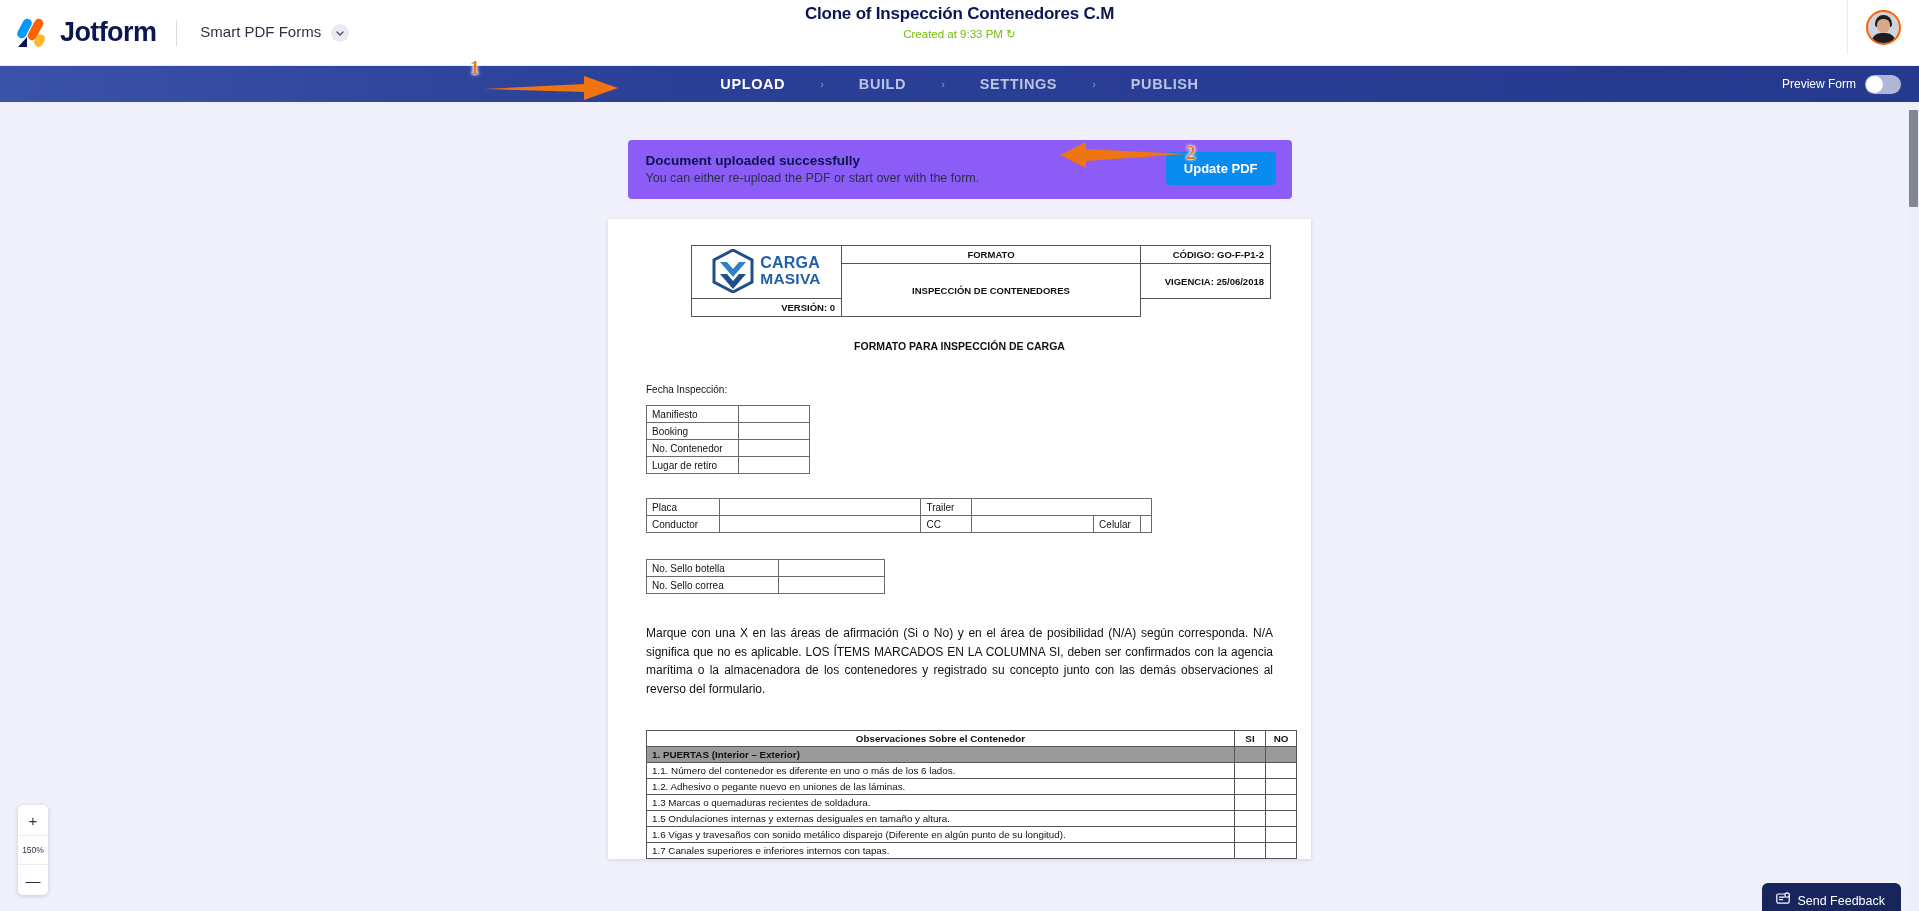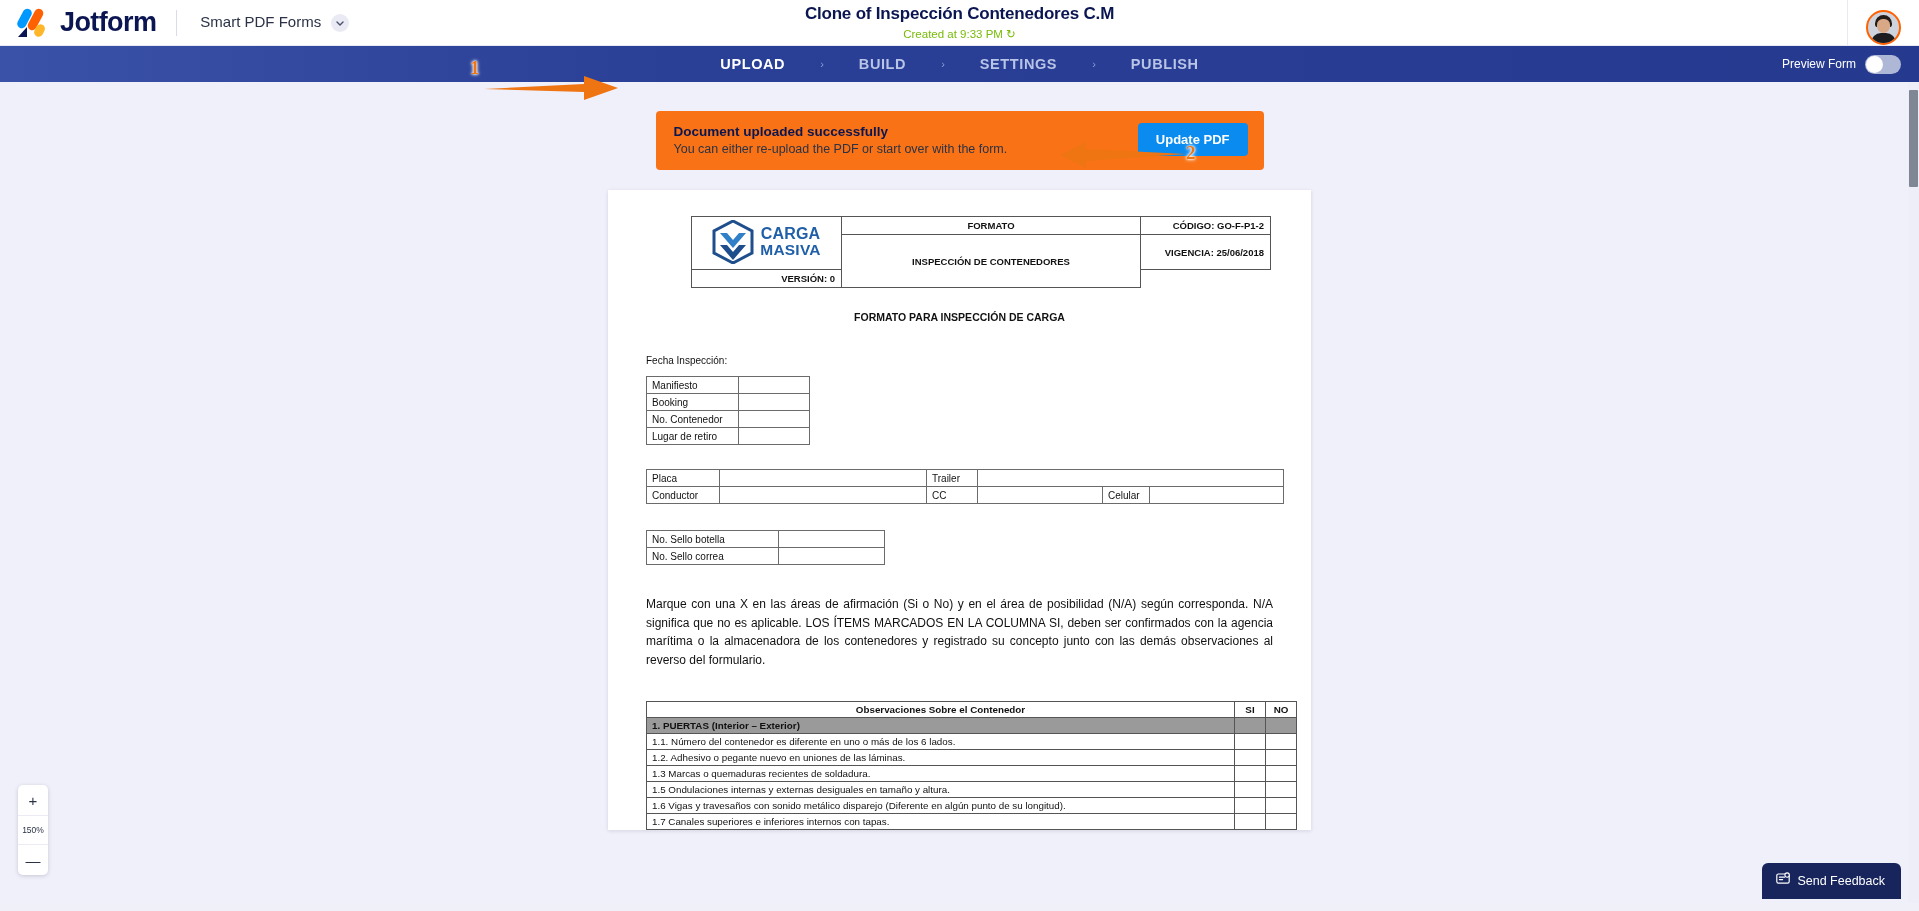"Jotform" .topbar { height: 46px -> 66px }
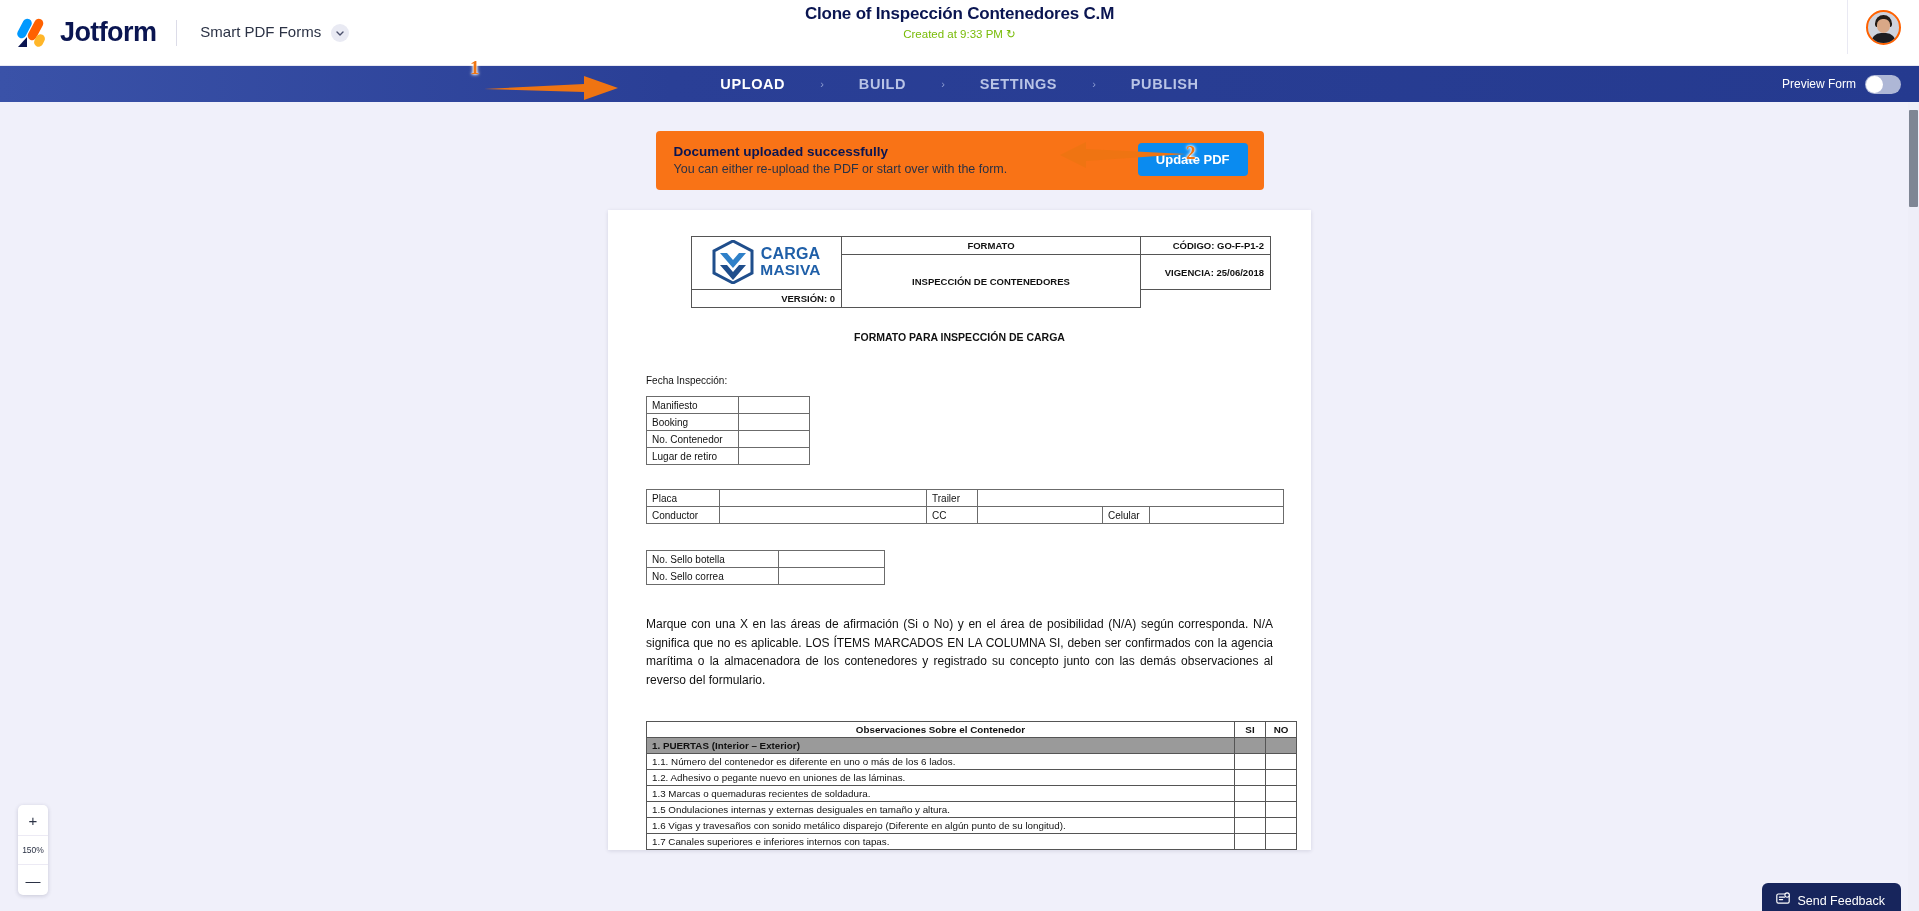"Document uploaded successfully" .alert { background: #f97316 -> #8b5cf6; margin: 29px auto 0 -> 38px auto 0; width: 608px -> 664px }
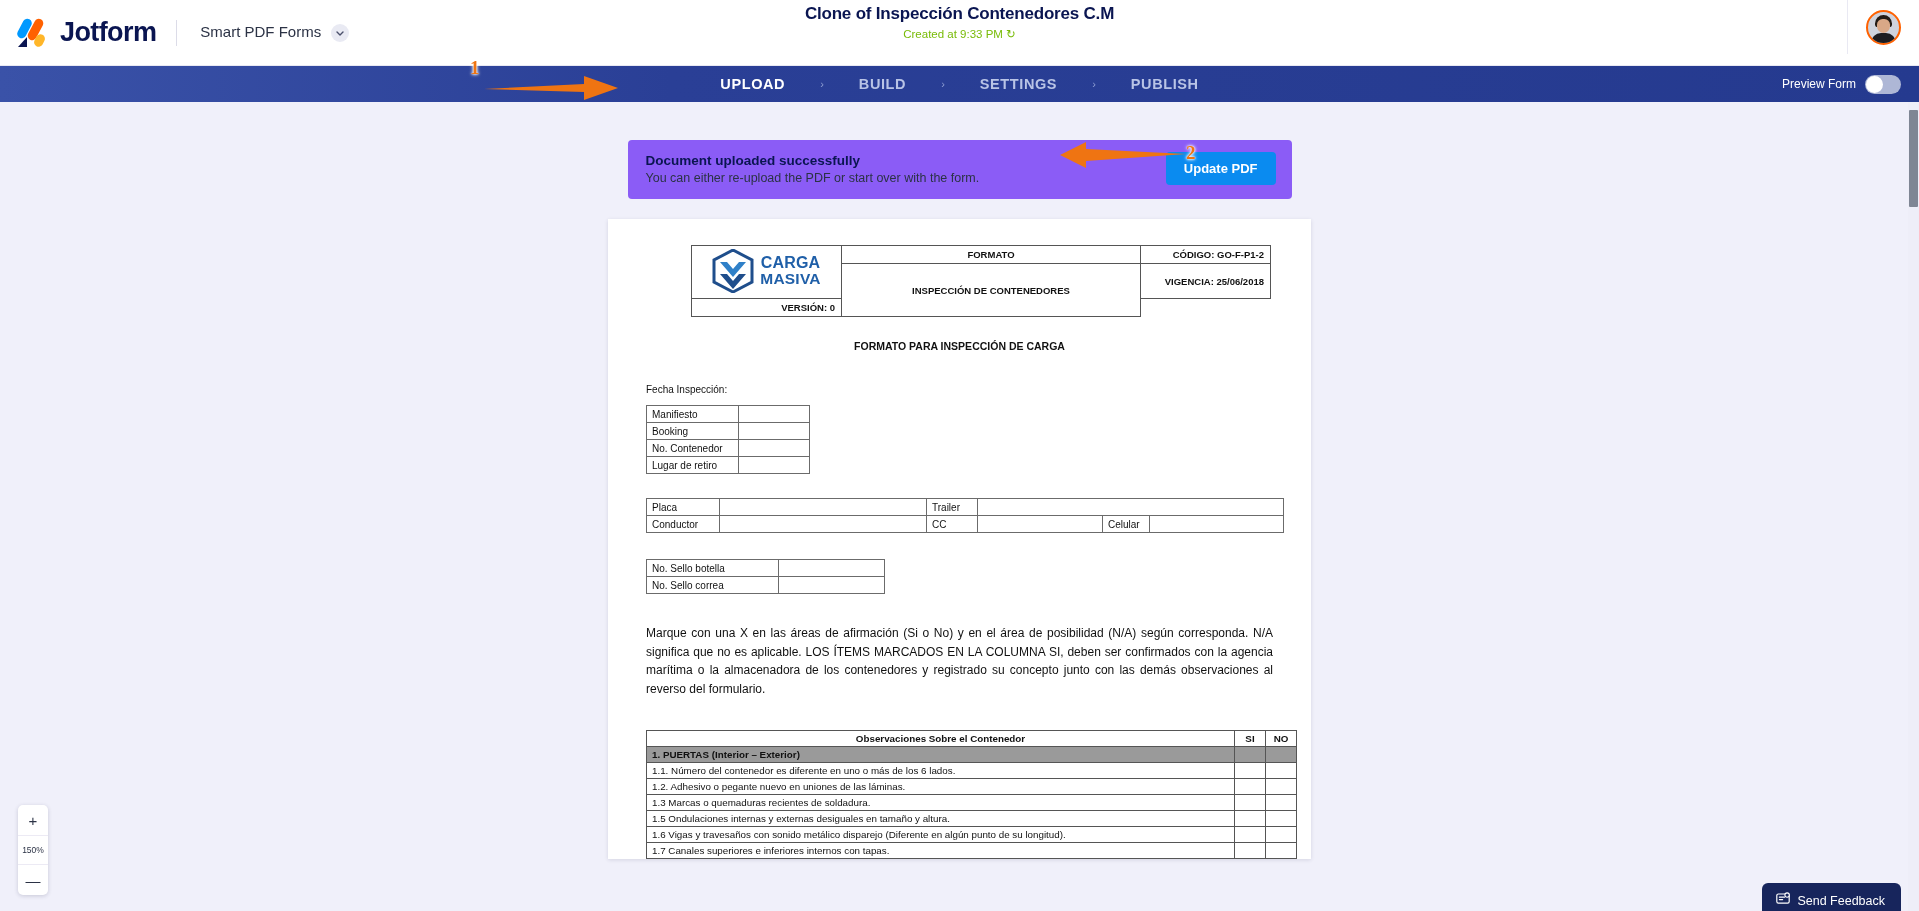"CARGA" .carga-txt { text-align: center -> left }
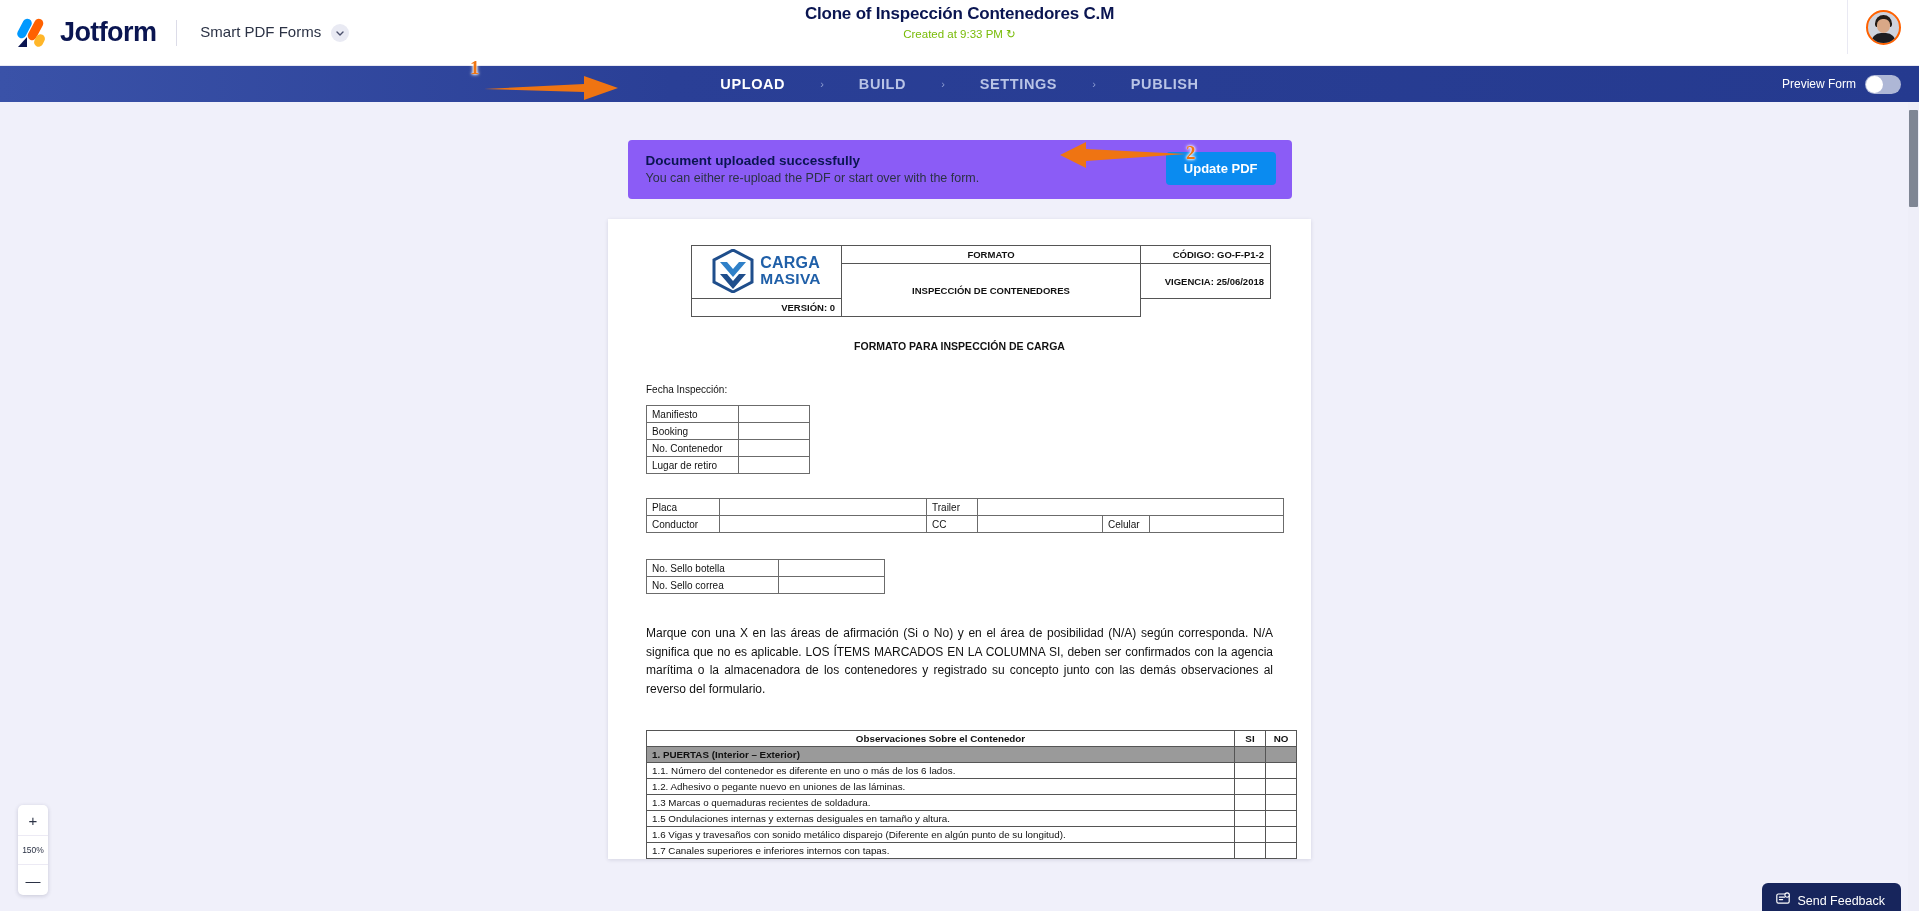"Placa" table.t-placa { width: 638px -> 506px }
